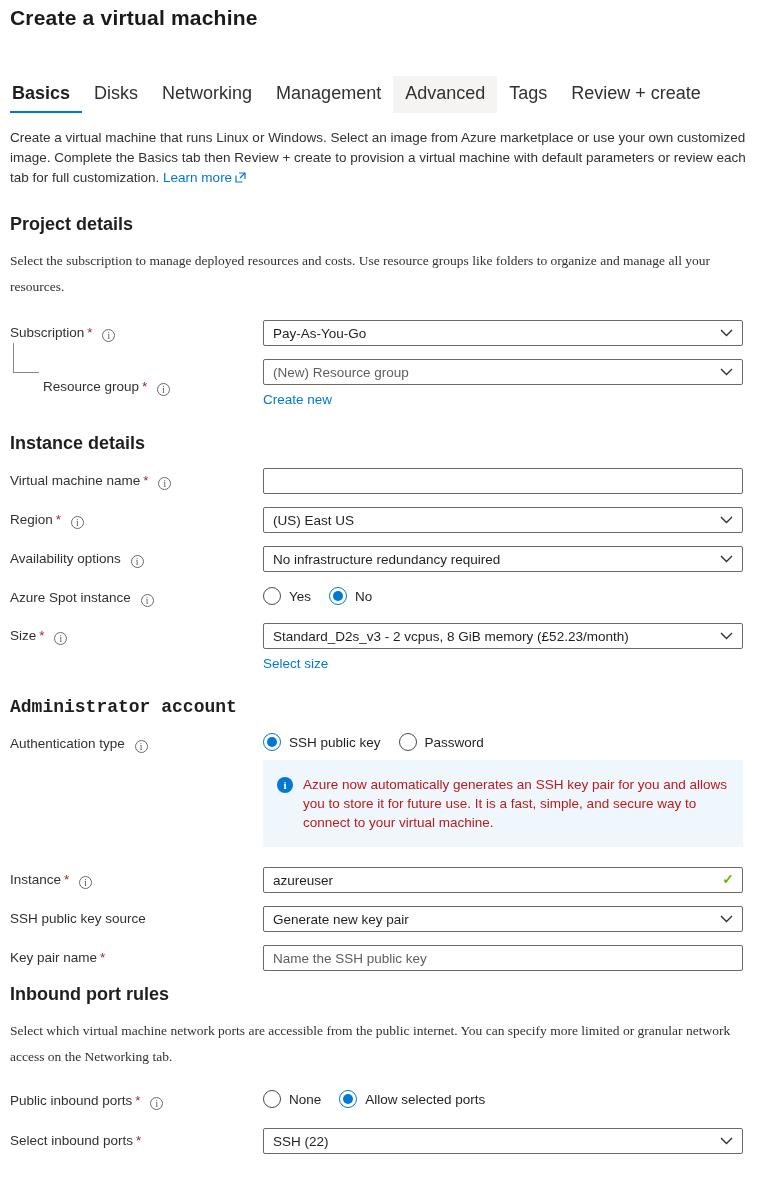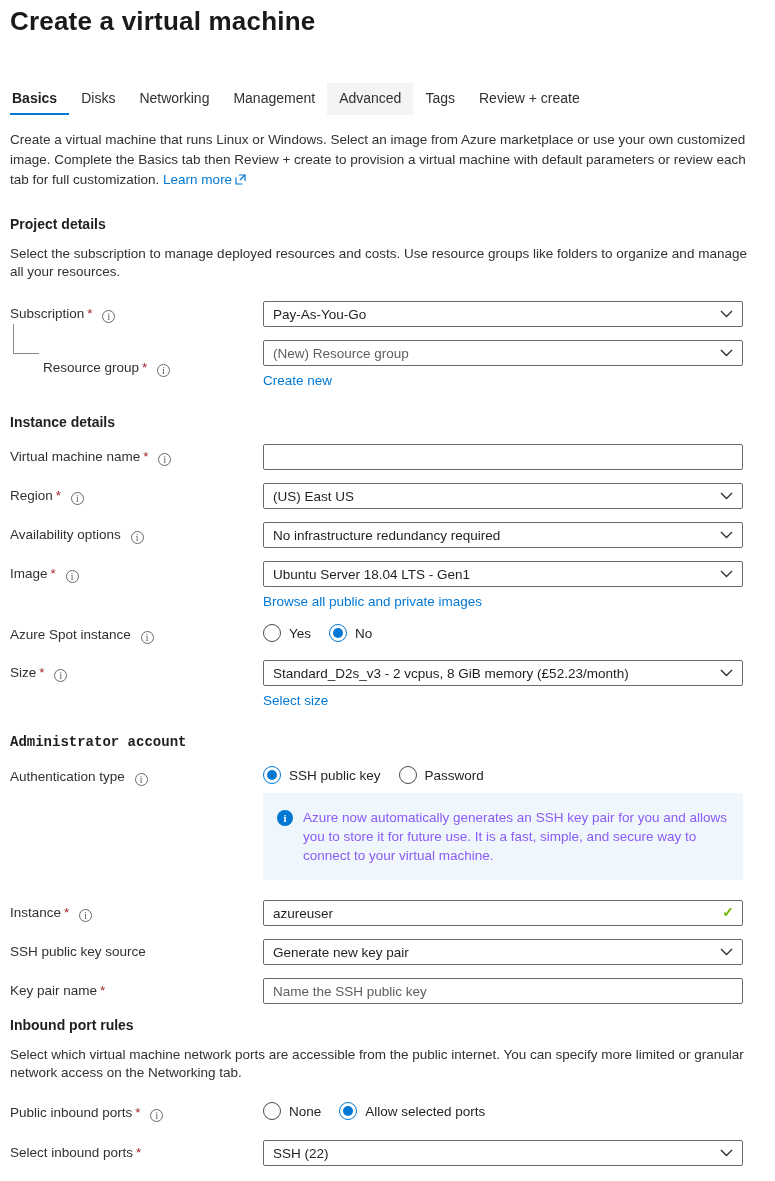"Create a virtual machine" .page-title { font-size: 26px -> 21px }
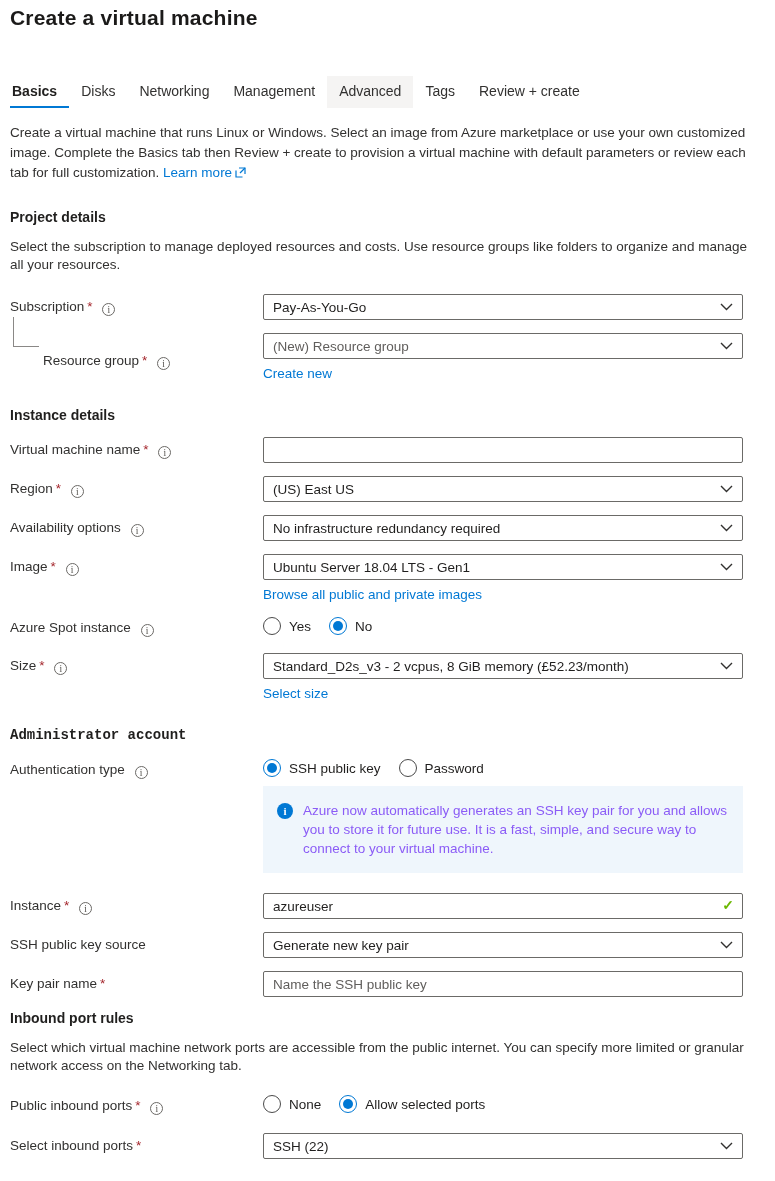"Basics" .tab { font-size: 14px -> 18px }
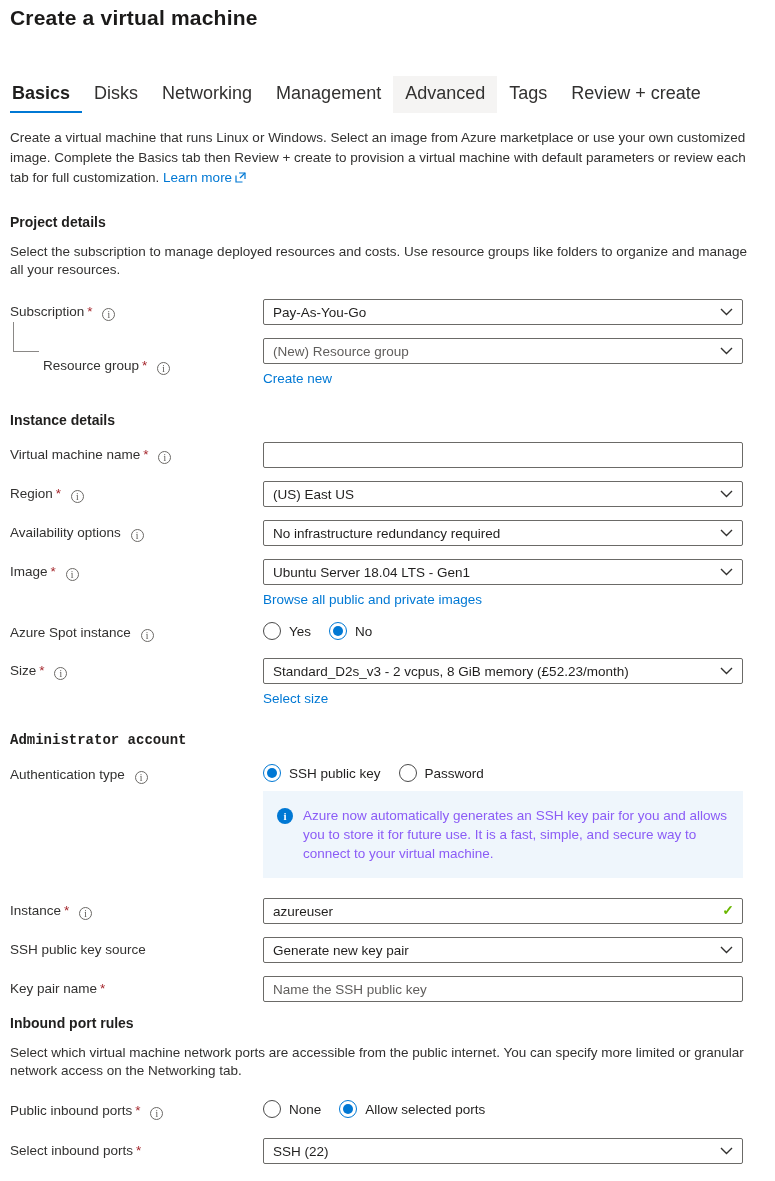"Project details" .sec-h { font-size: 14px -> 18px }
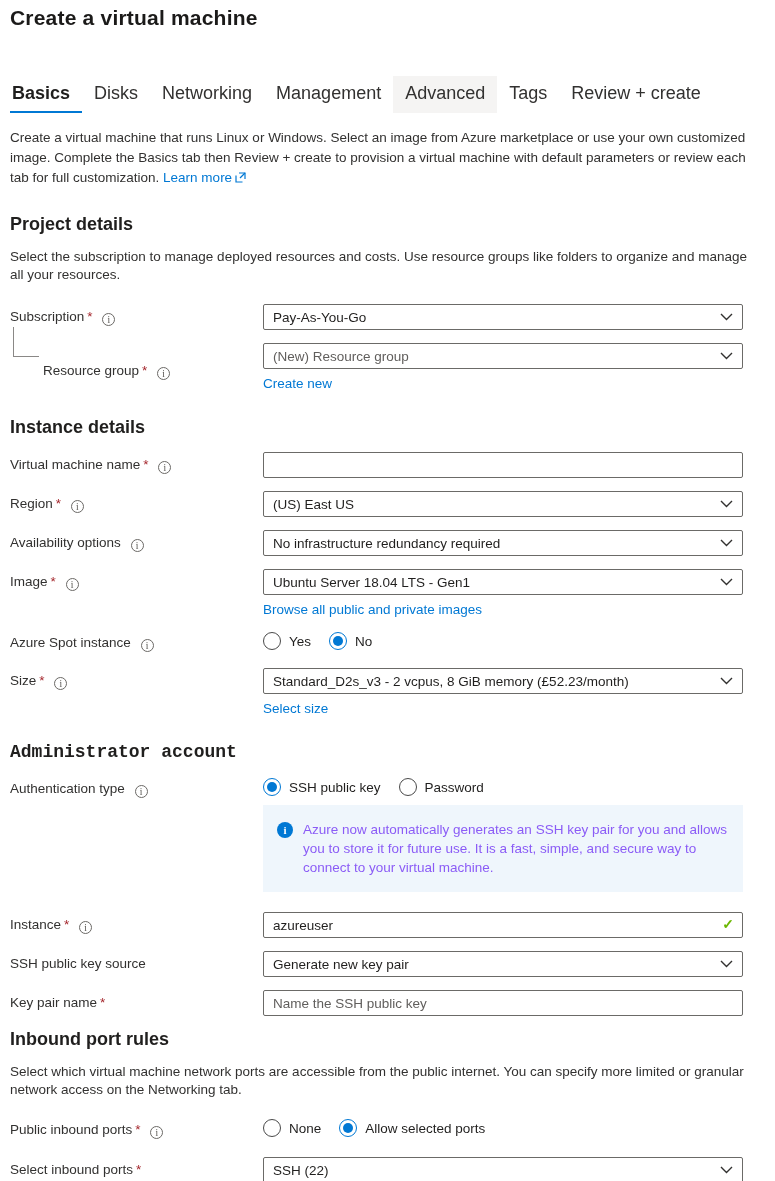"Select the subscription to manage" .sec-desc { font-family: none -> Liberation Serif, serif; line-height: 18px -> 26px }
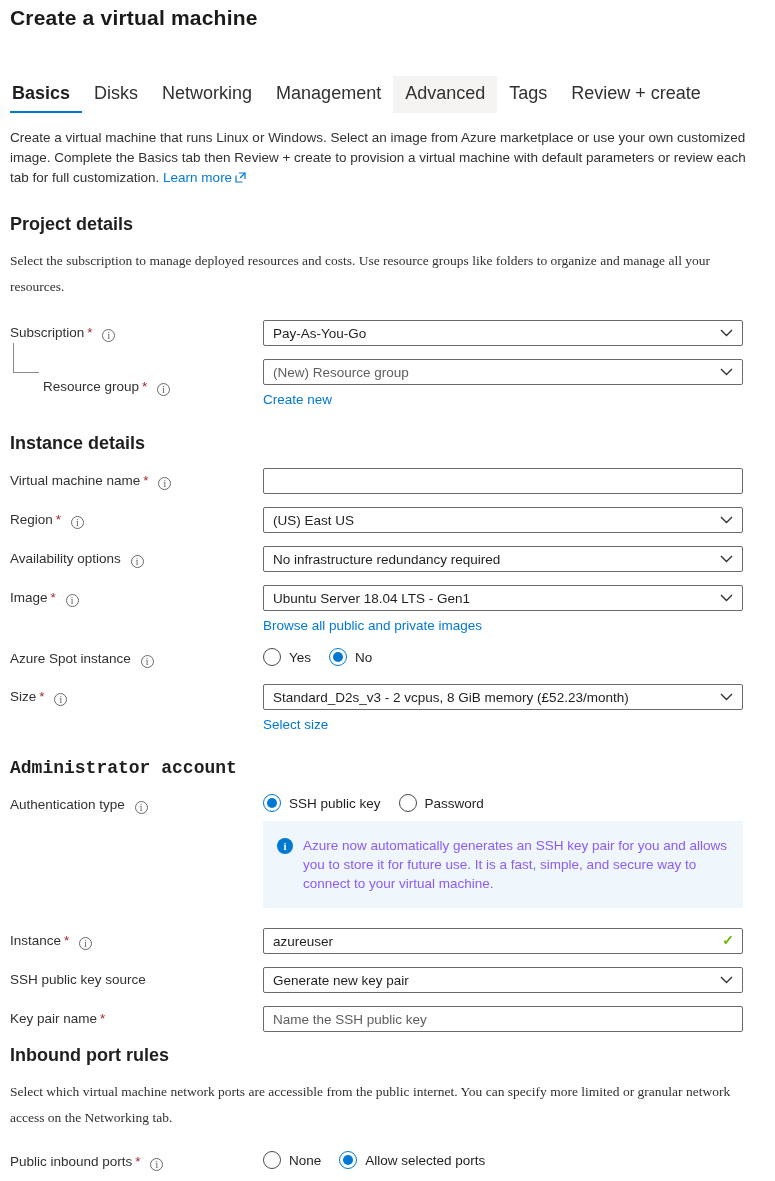"Image * i" div.frow { html: <div> <div> <span>Image</span><span>*</span> <span>i</span> </div> <div> <div> <span>Ubuntu Server 18.04 LTS - Gen1</span> <svg> <path></path> </svg> </div> <a>Browse all public and private images</a> </div> </div> -> none }
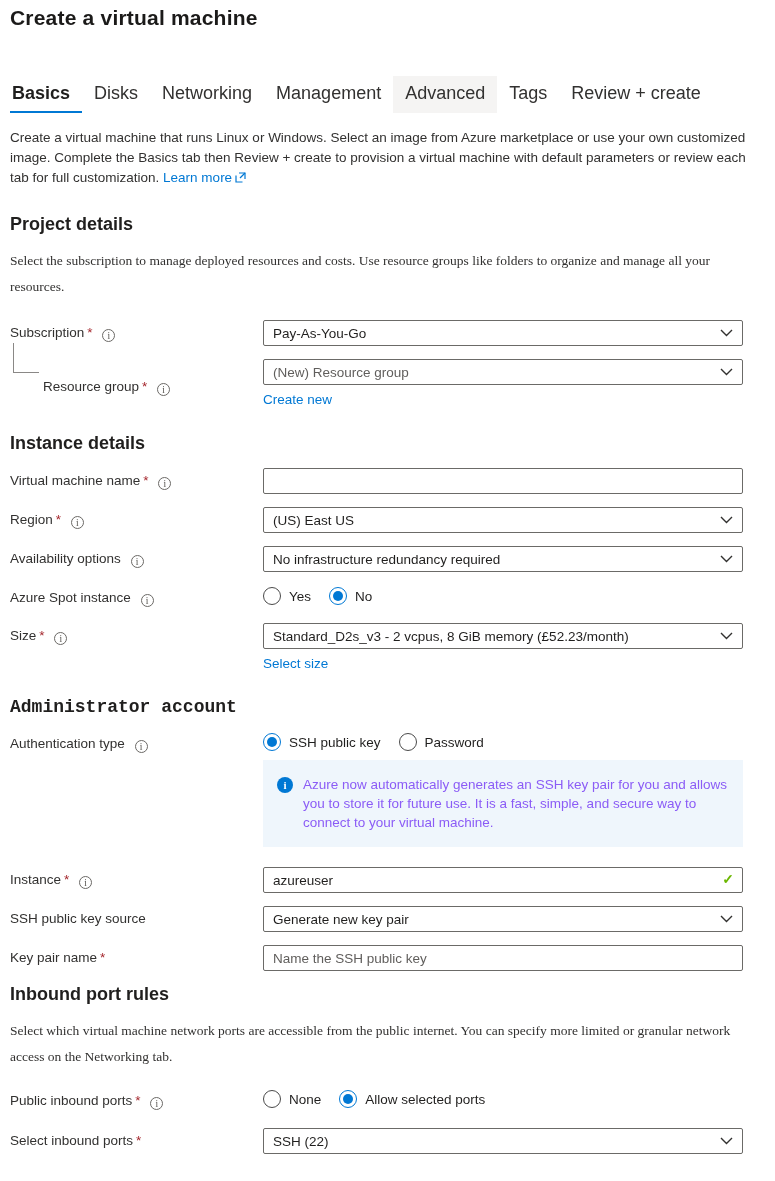"Azure now automatically generates an" .msg-text { color: #8b5cf6 -> #b91c1c }
